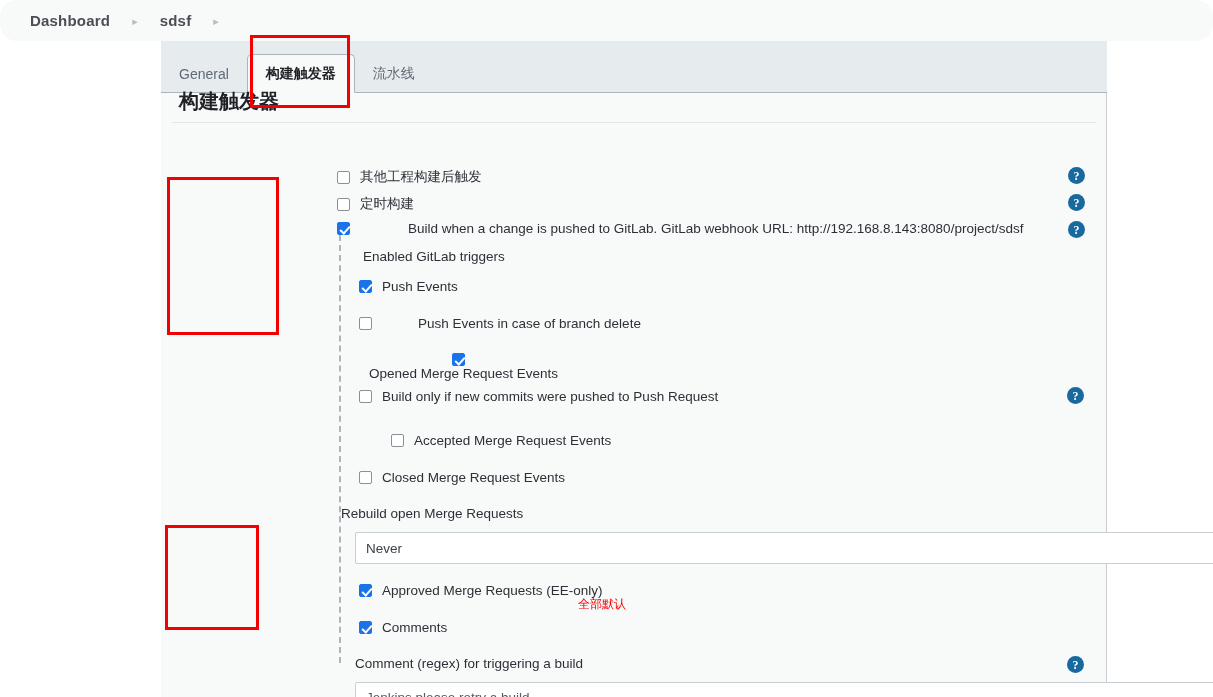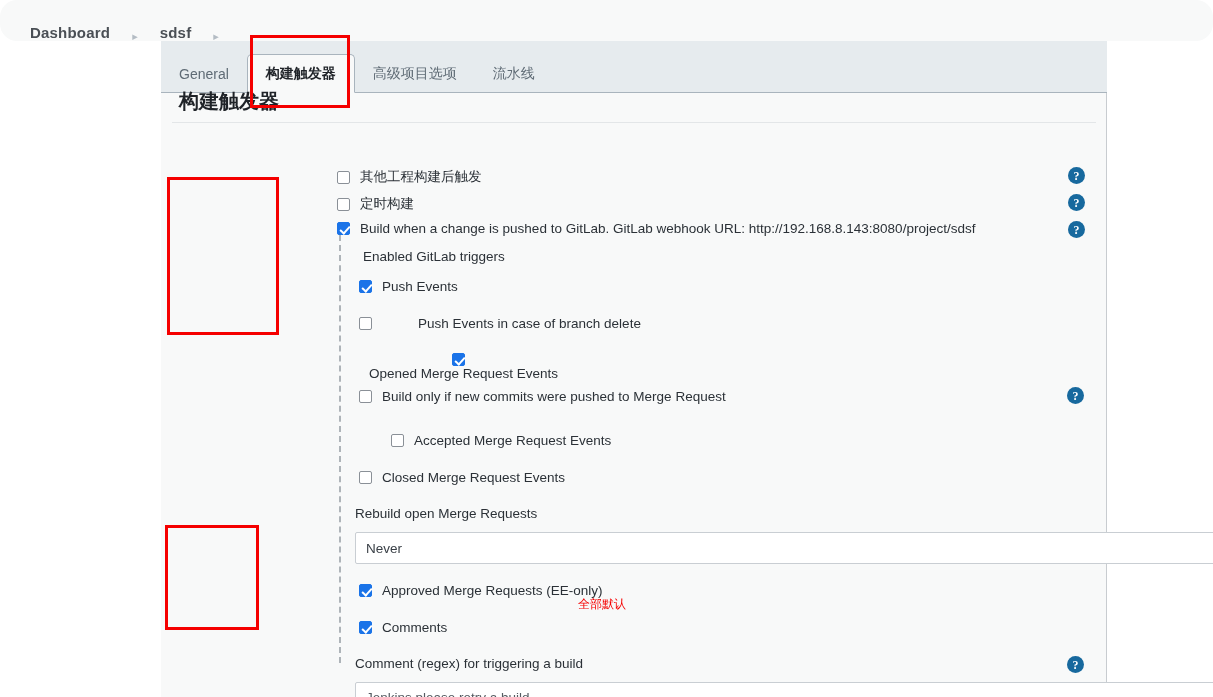"Dashboard" .breadcrumb-bar { align-items: flex-end -> center }
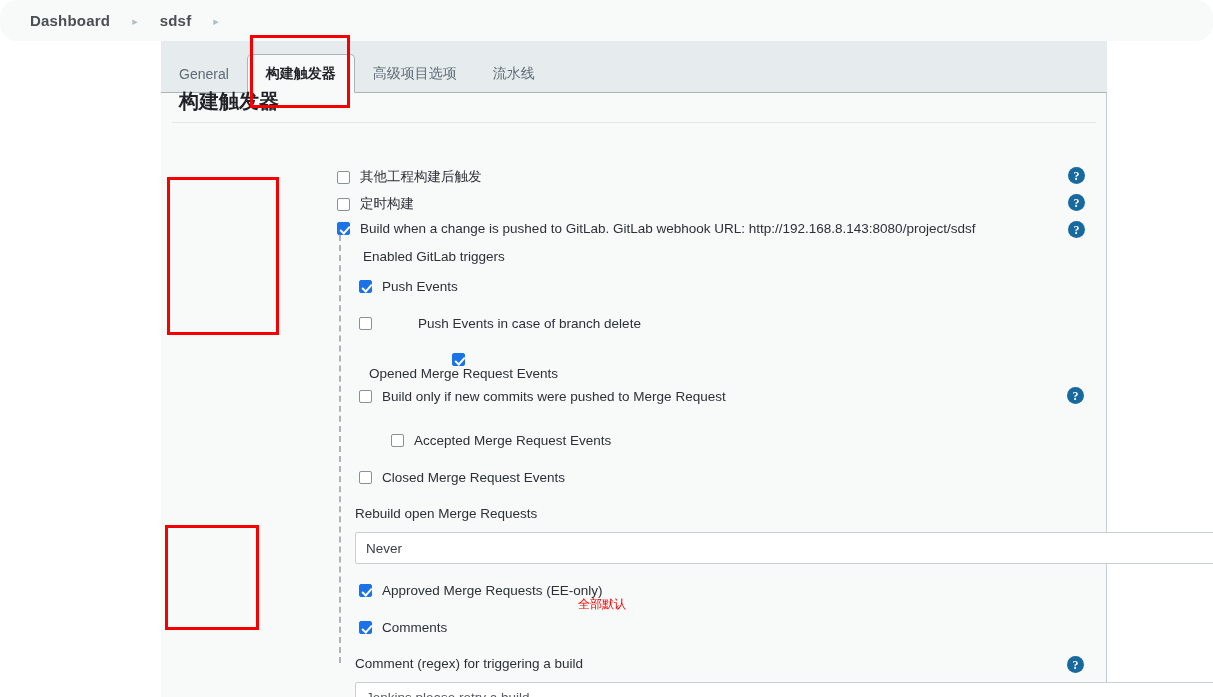"高级项目选项" div.tab { html: <div>高级项目选项</div> -> none }
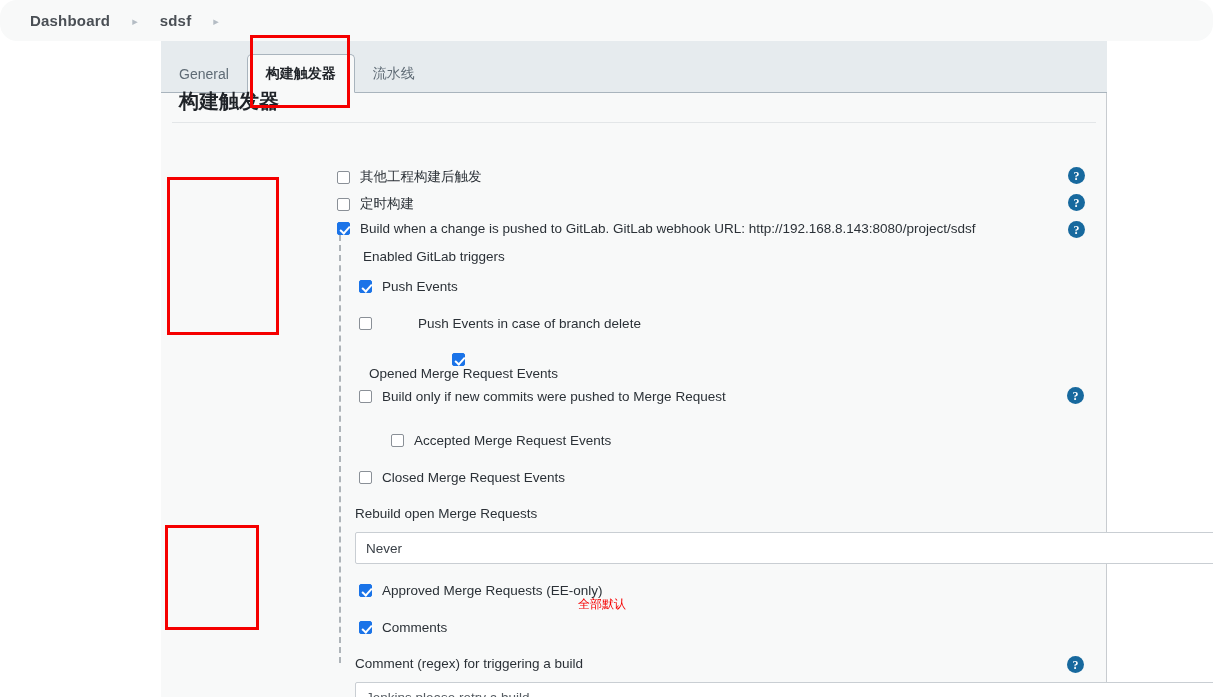"Build when a change is" div.row { gap: none -> 48px }
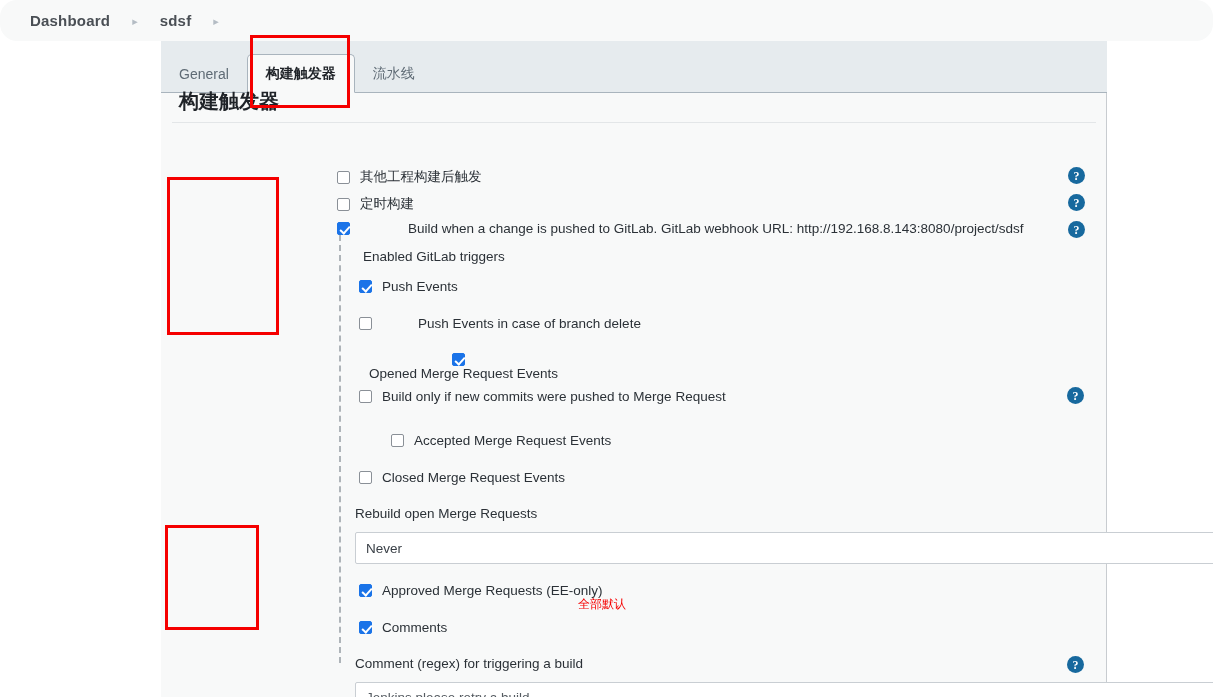"Build only if new commits" span.lbl { text: Merge -> Push }
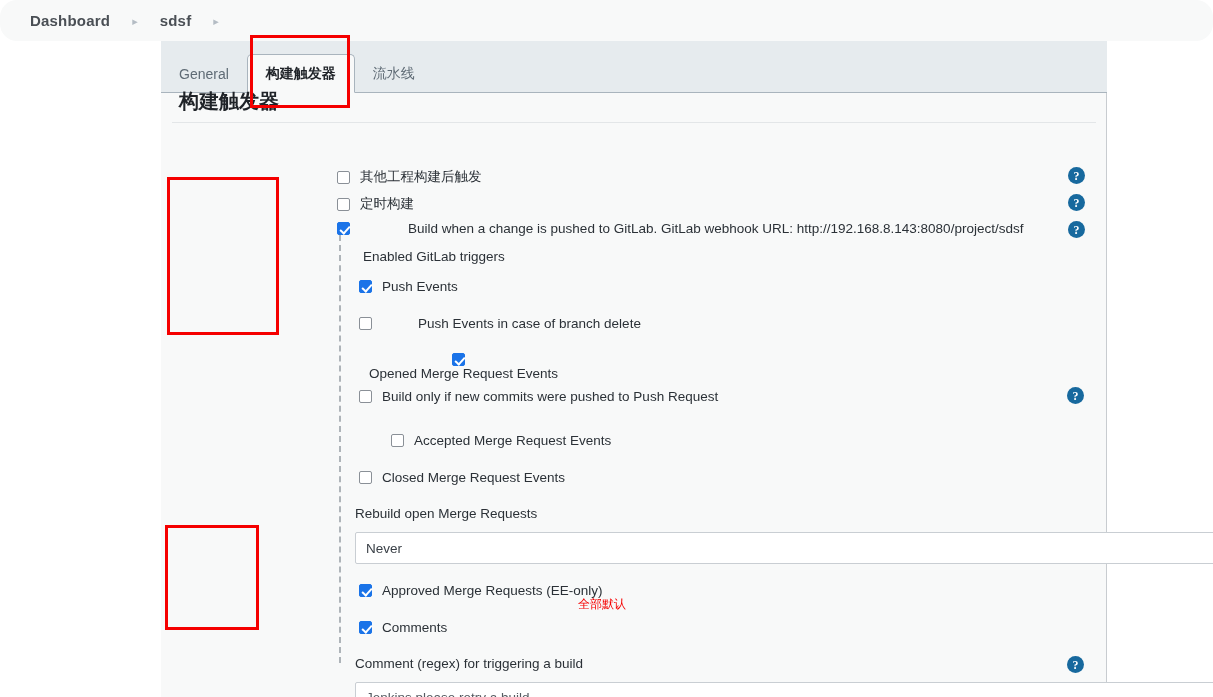"Rebuild open Merge Requests" div.row { left: 194px -> 180px }
